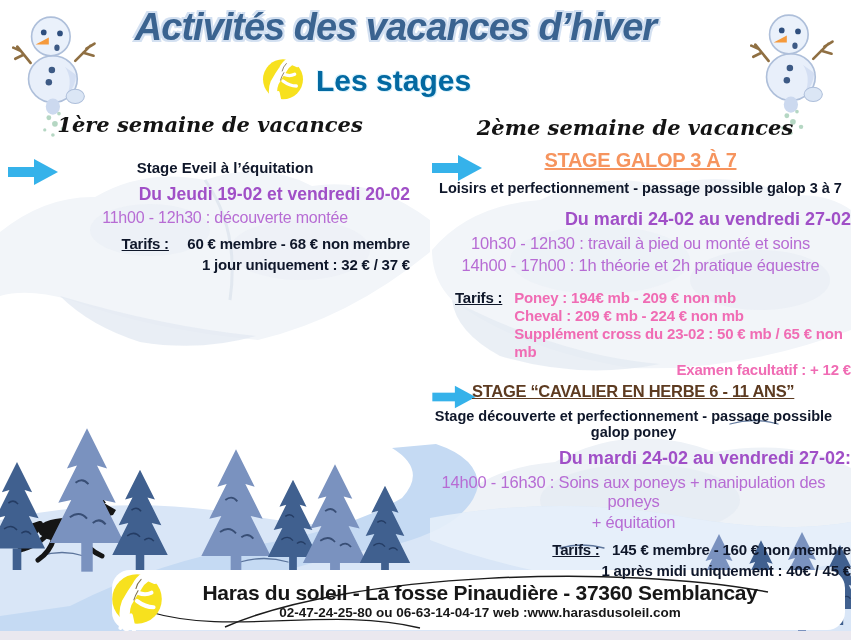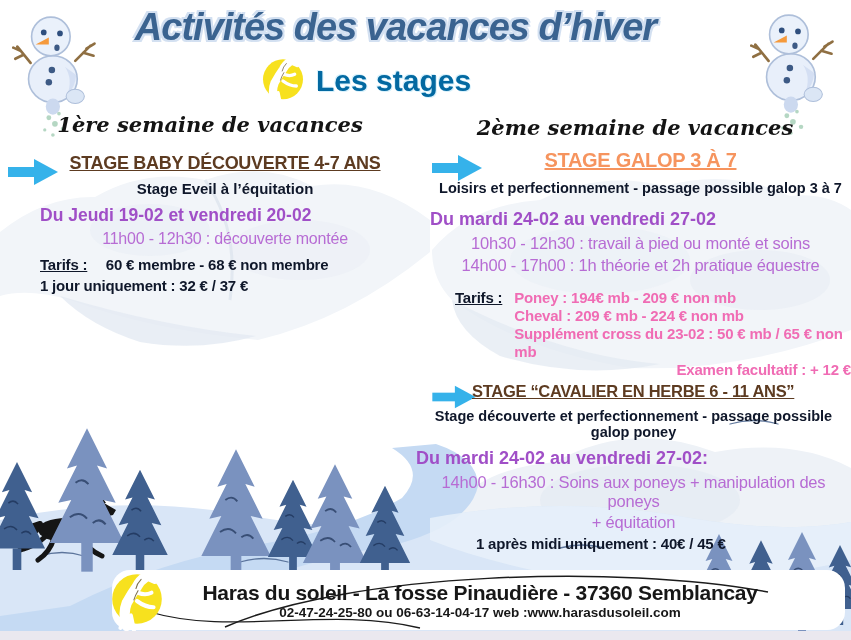"STAGE BABY DÉCOUVERTE 4-7 ANS" div.stage-title { html: <div>STAGE BABY DÉCOUVERTE 4-7 ANS</div> -> none }
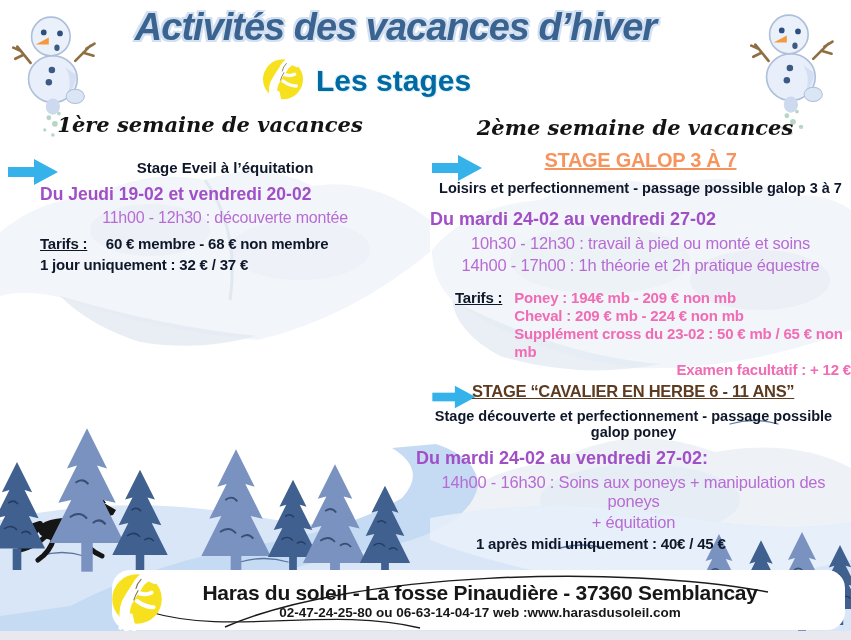"Du Jeudi 19-02 et vendredi" .center { text-align: left -> right }
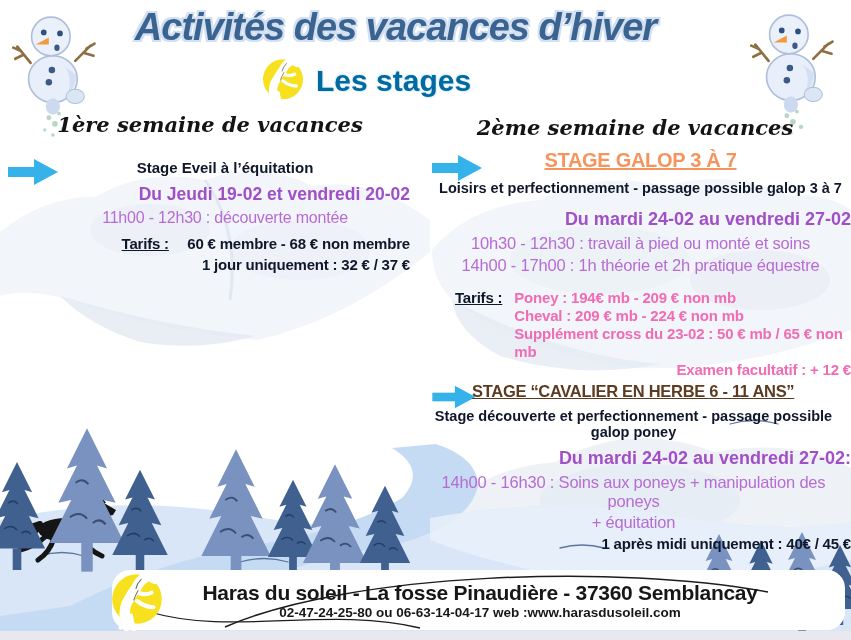"Tarifs : 145 € membre" div.center { html: none -> <div> <span>Tarifs :</span> <span>145 € membre - 160 € non membre</span> </div> }
